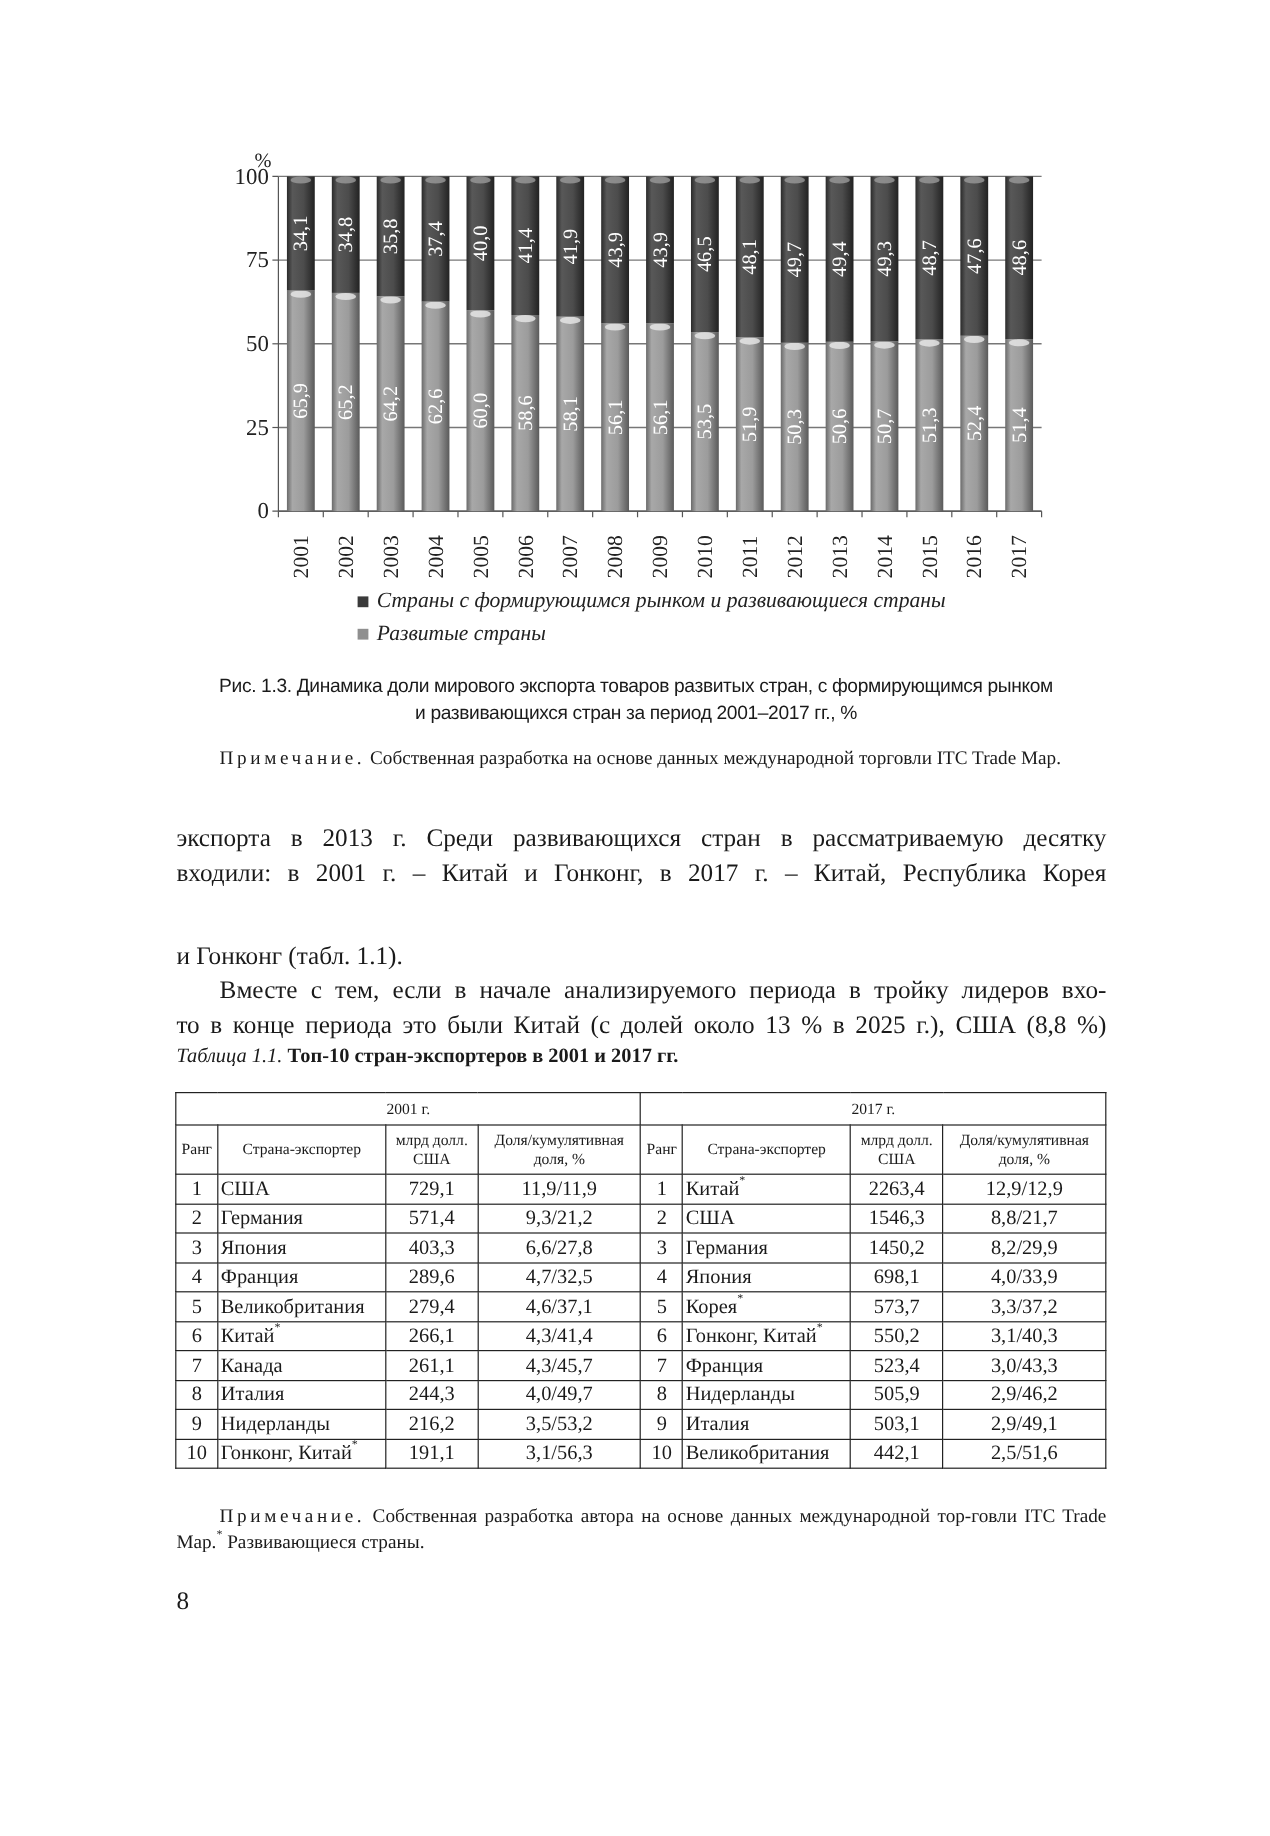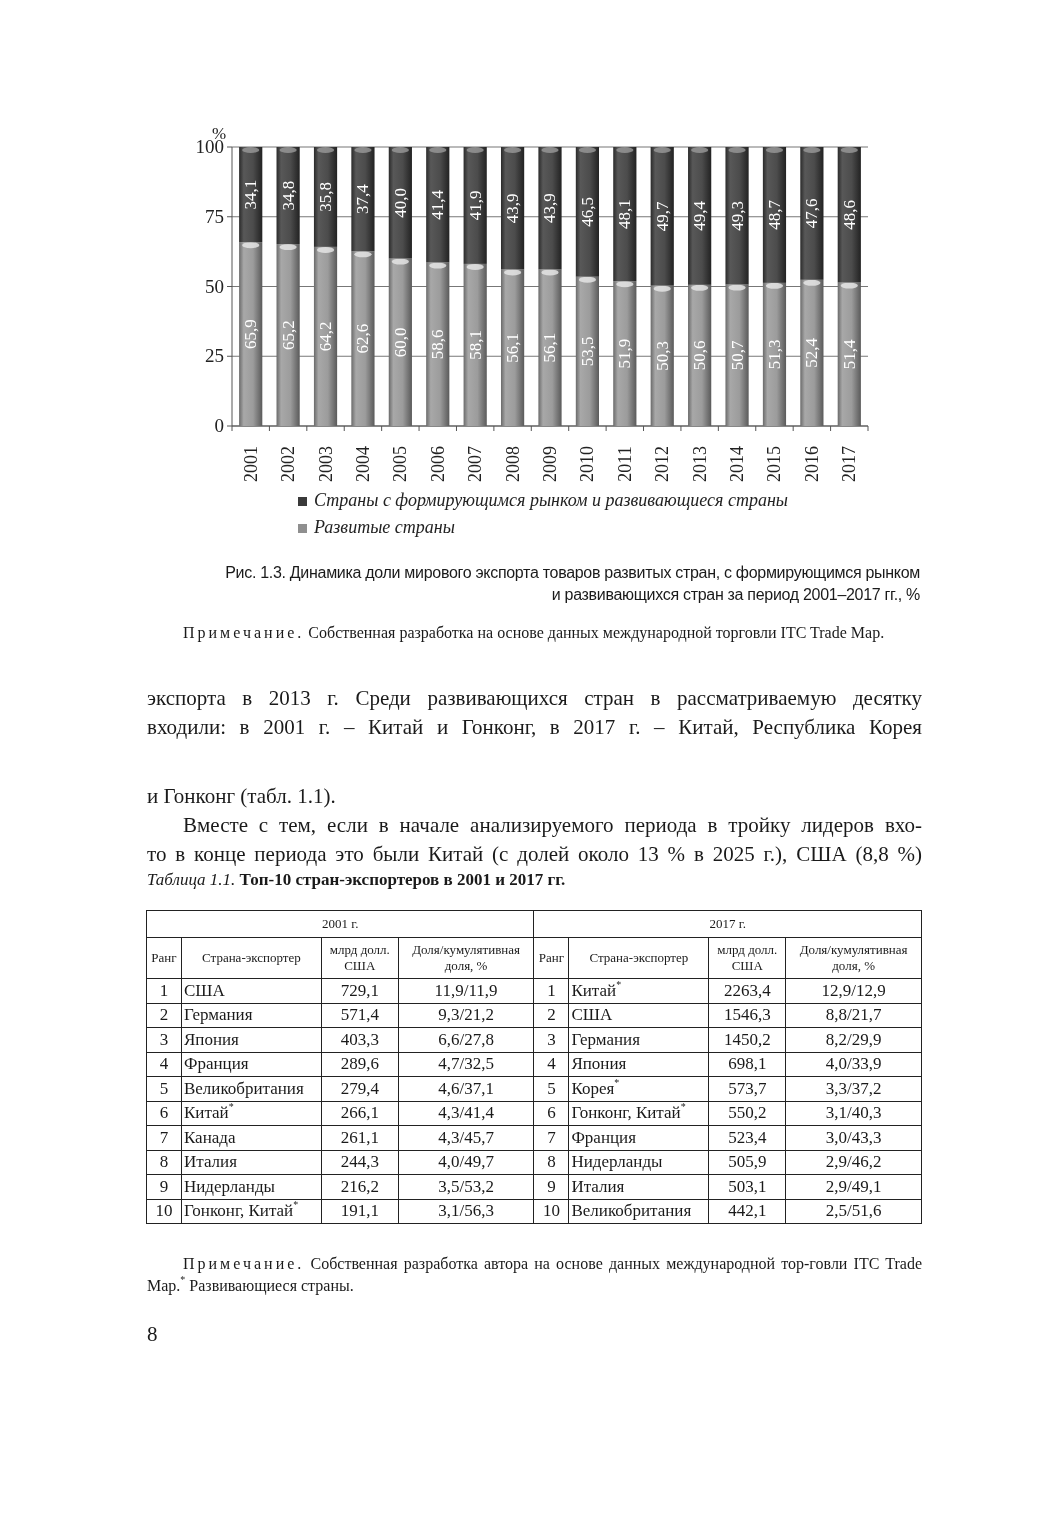"Рис. 1.3. Динамика доли мирового" .caption { text-align: right -> center }
